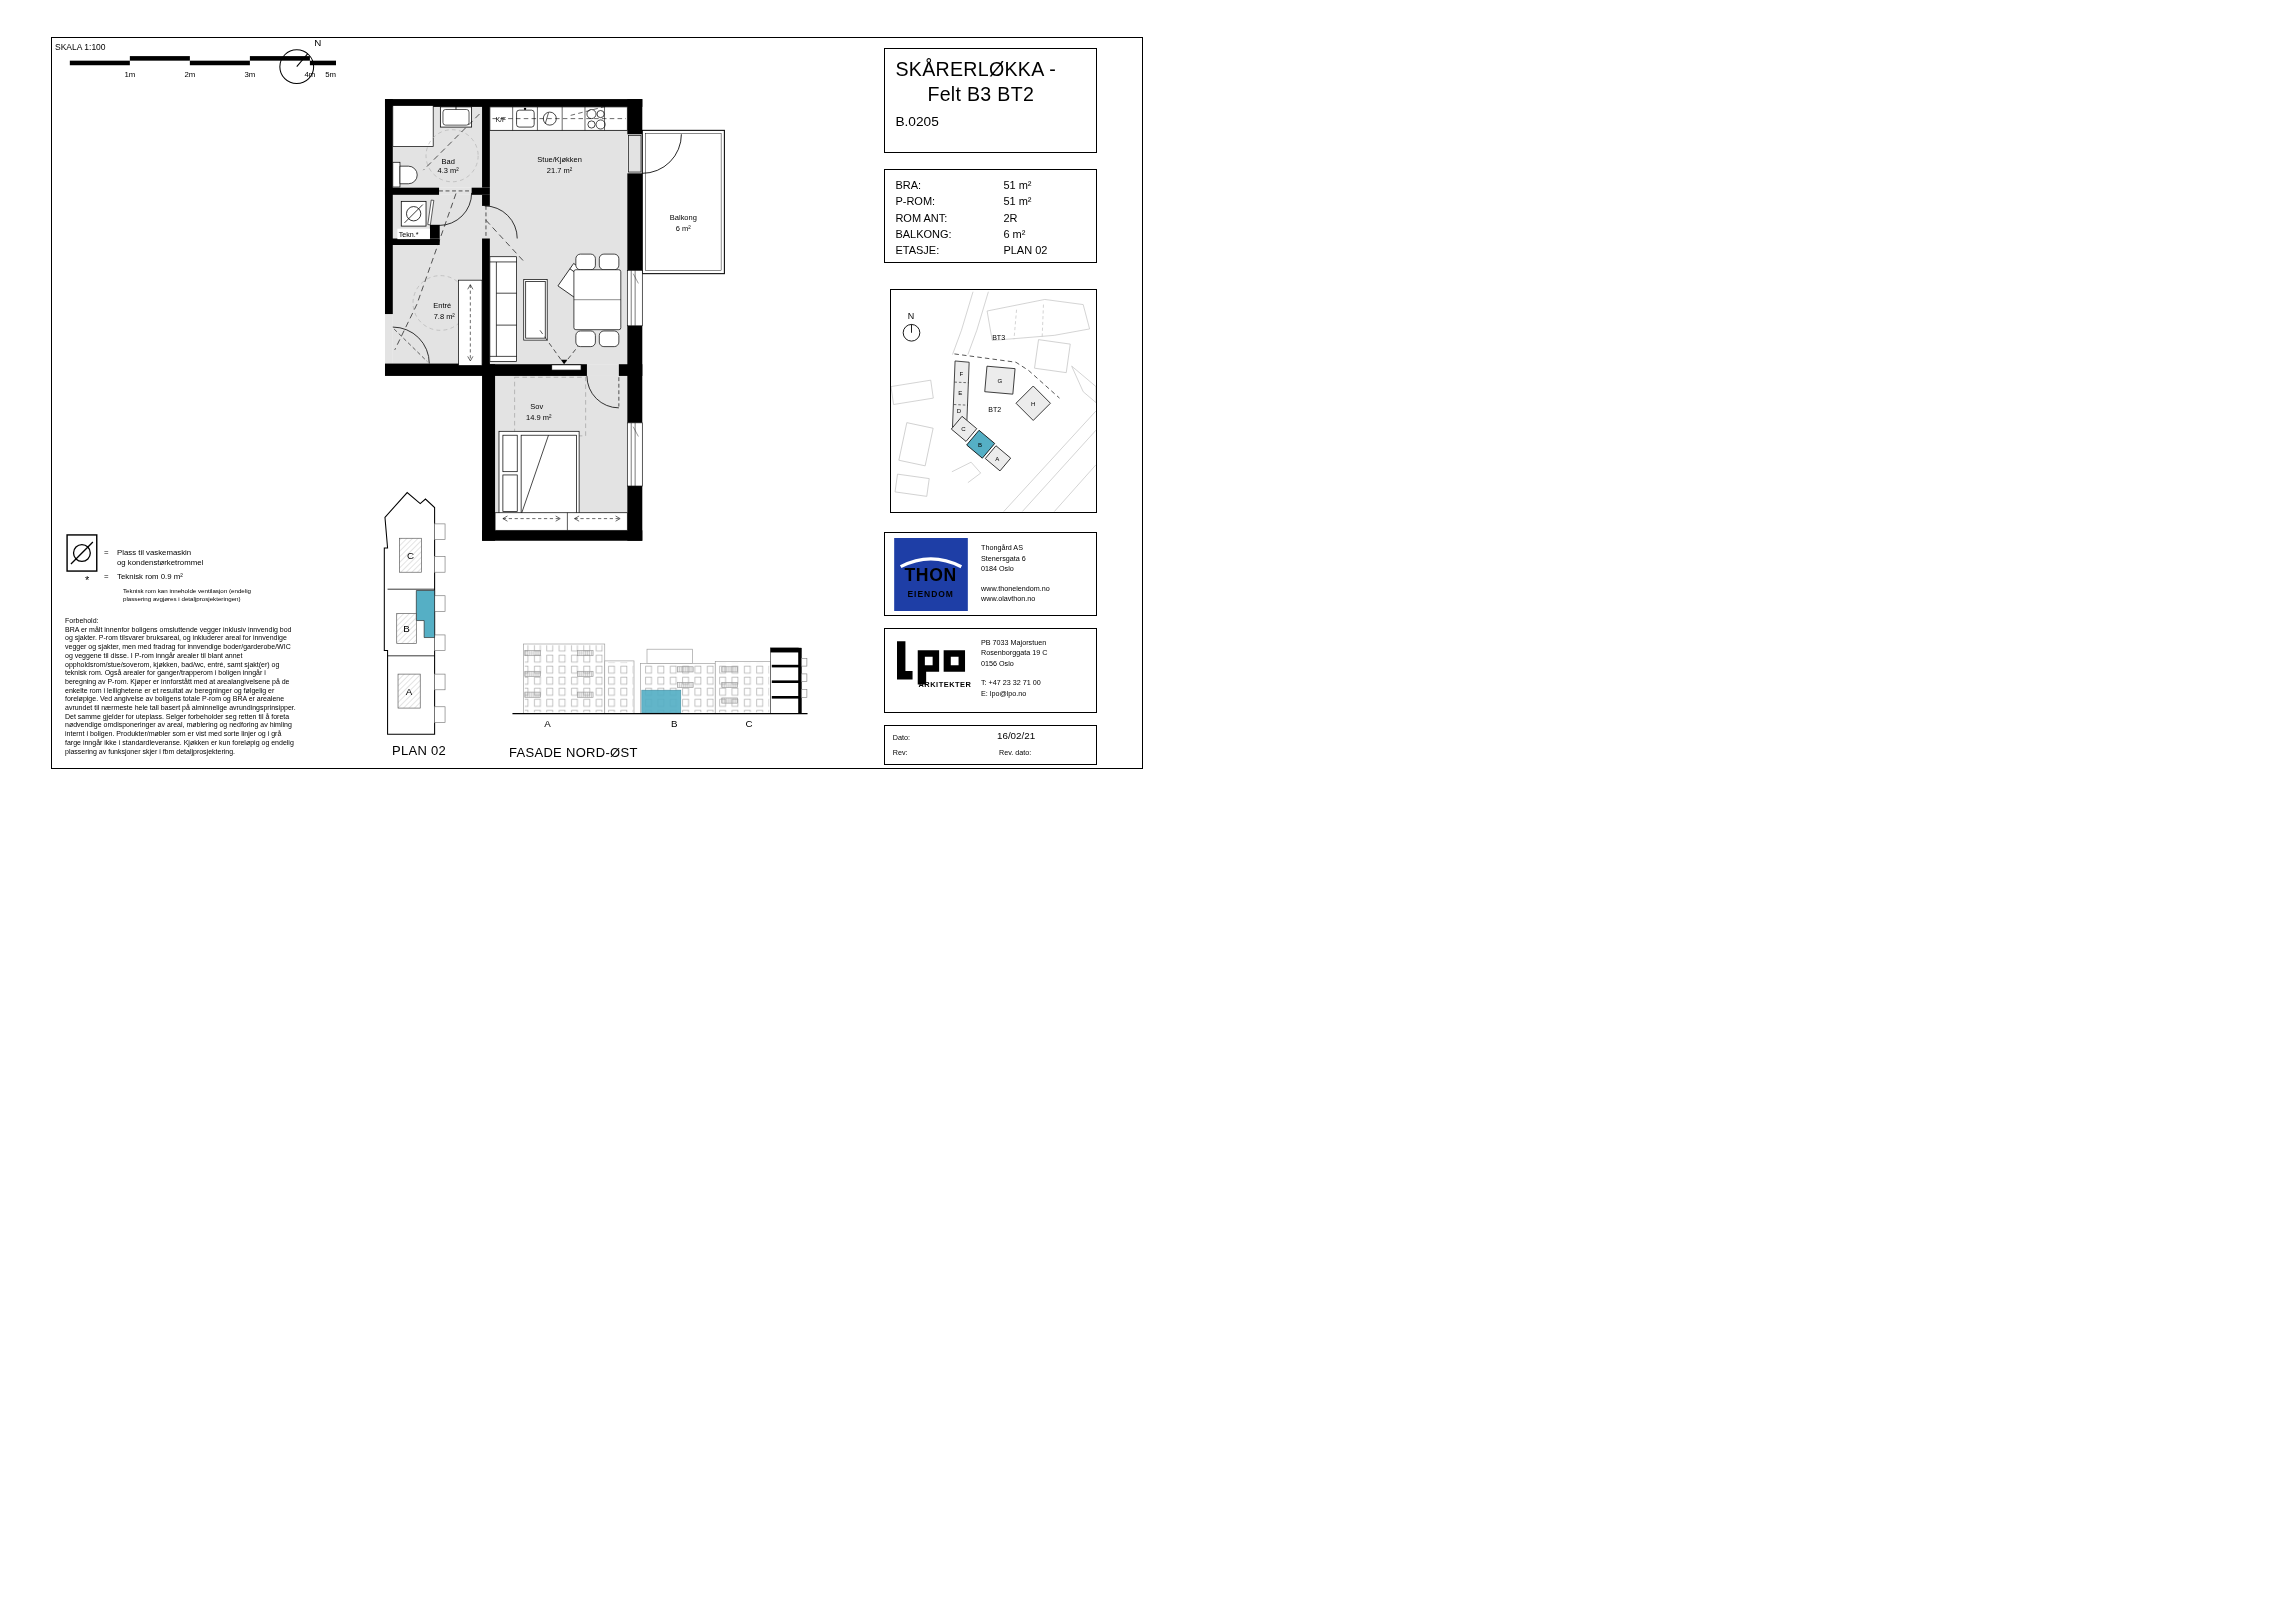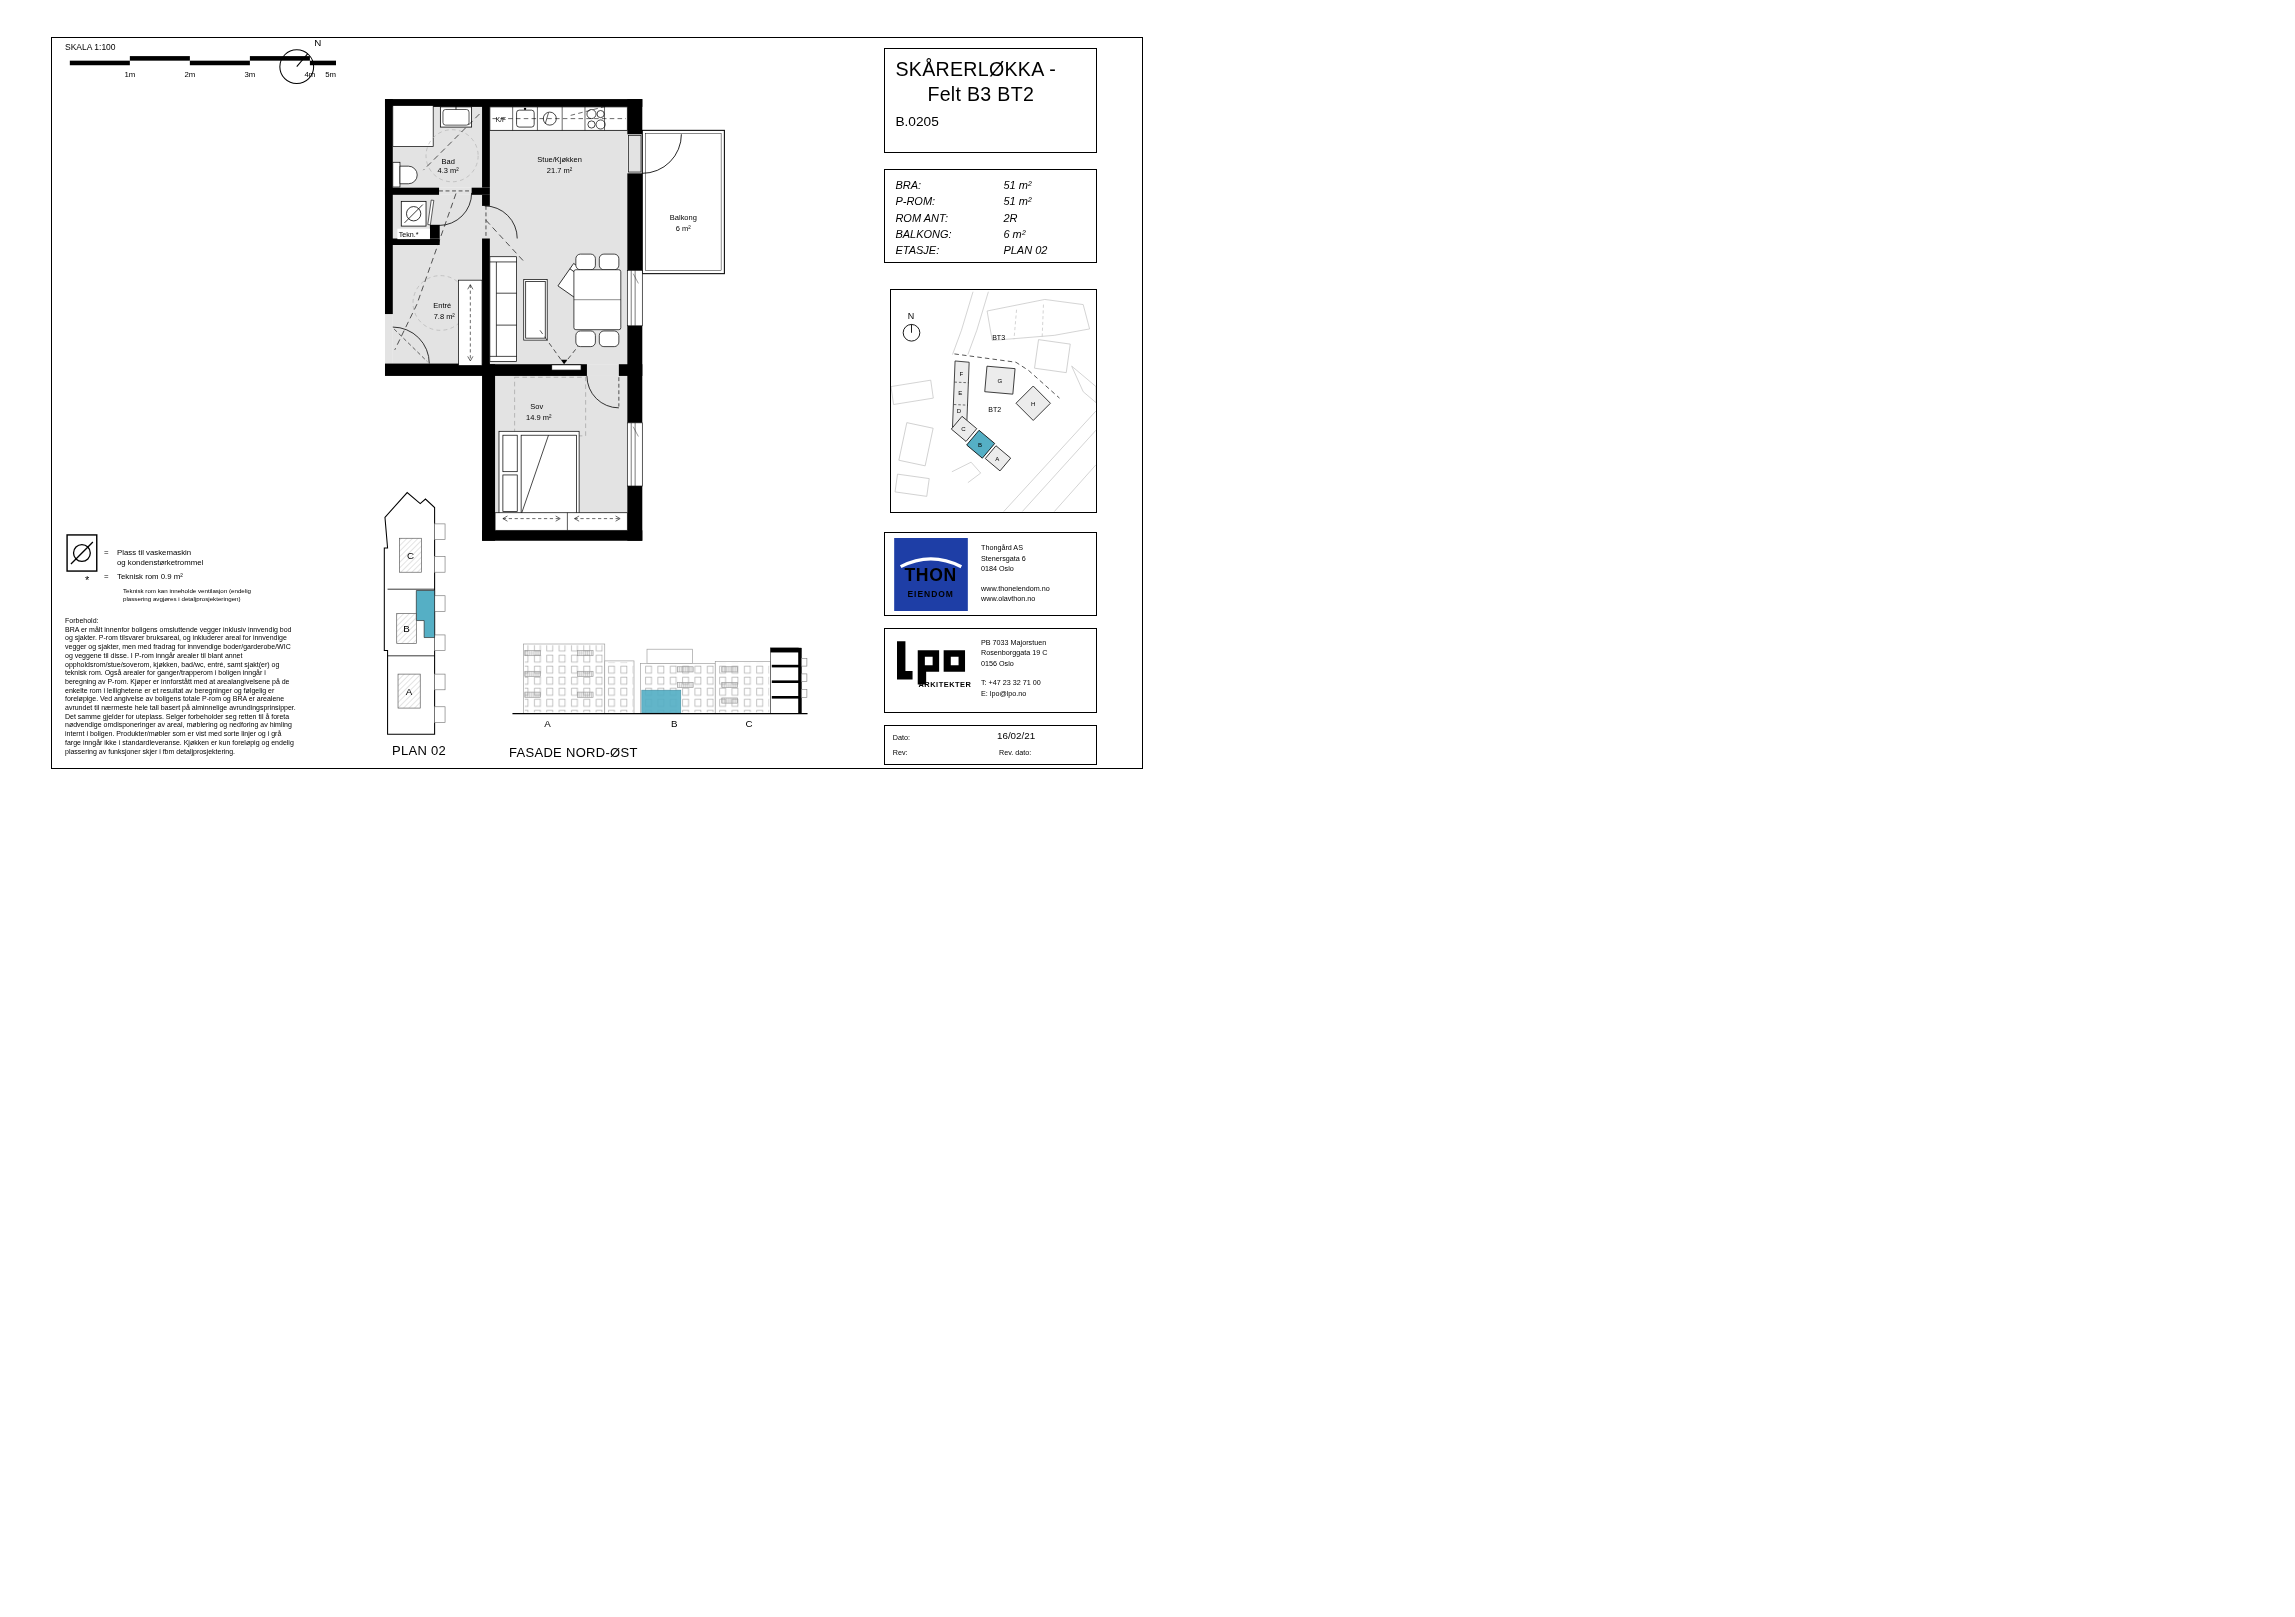"SKALA 1:100" div.abs { left: 65px -> 55px }
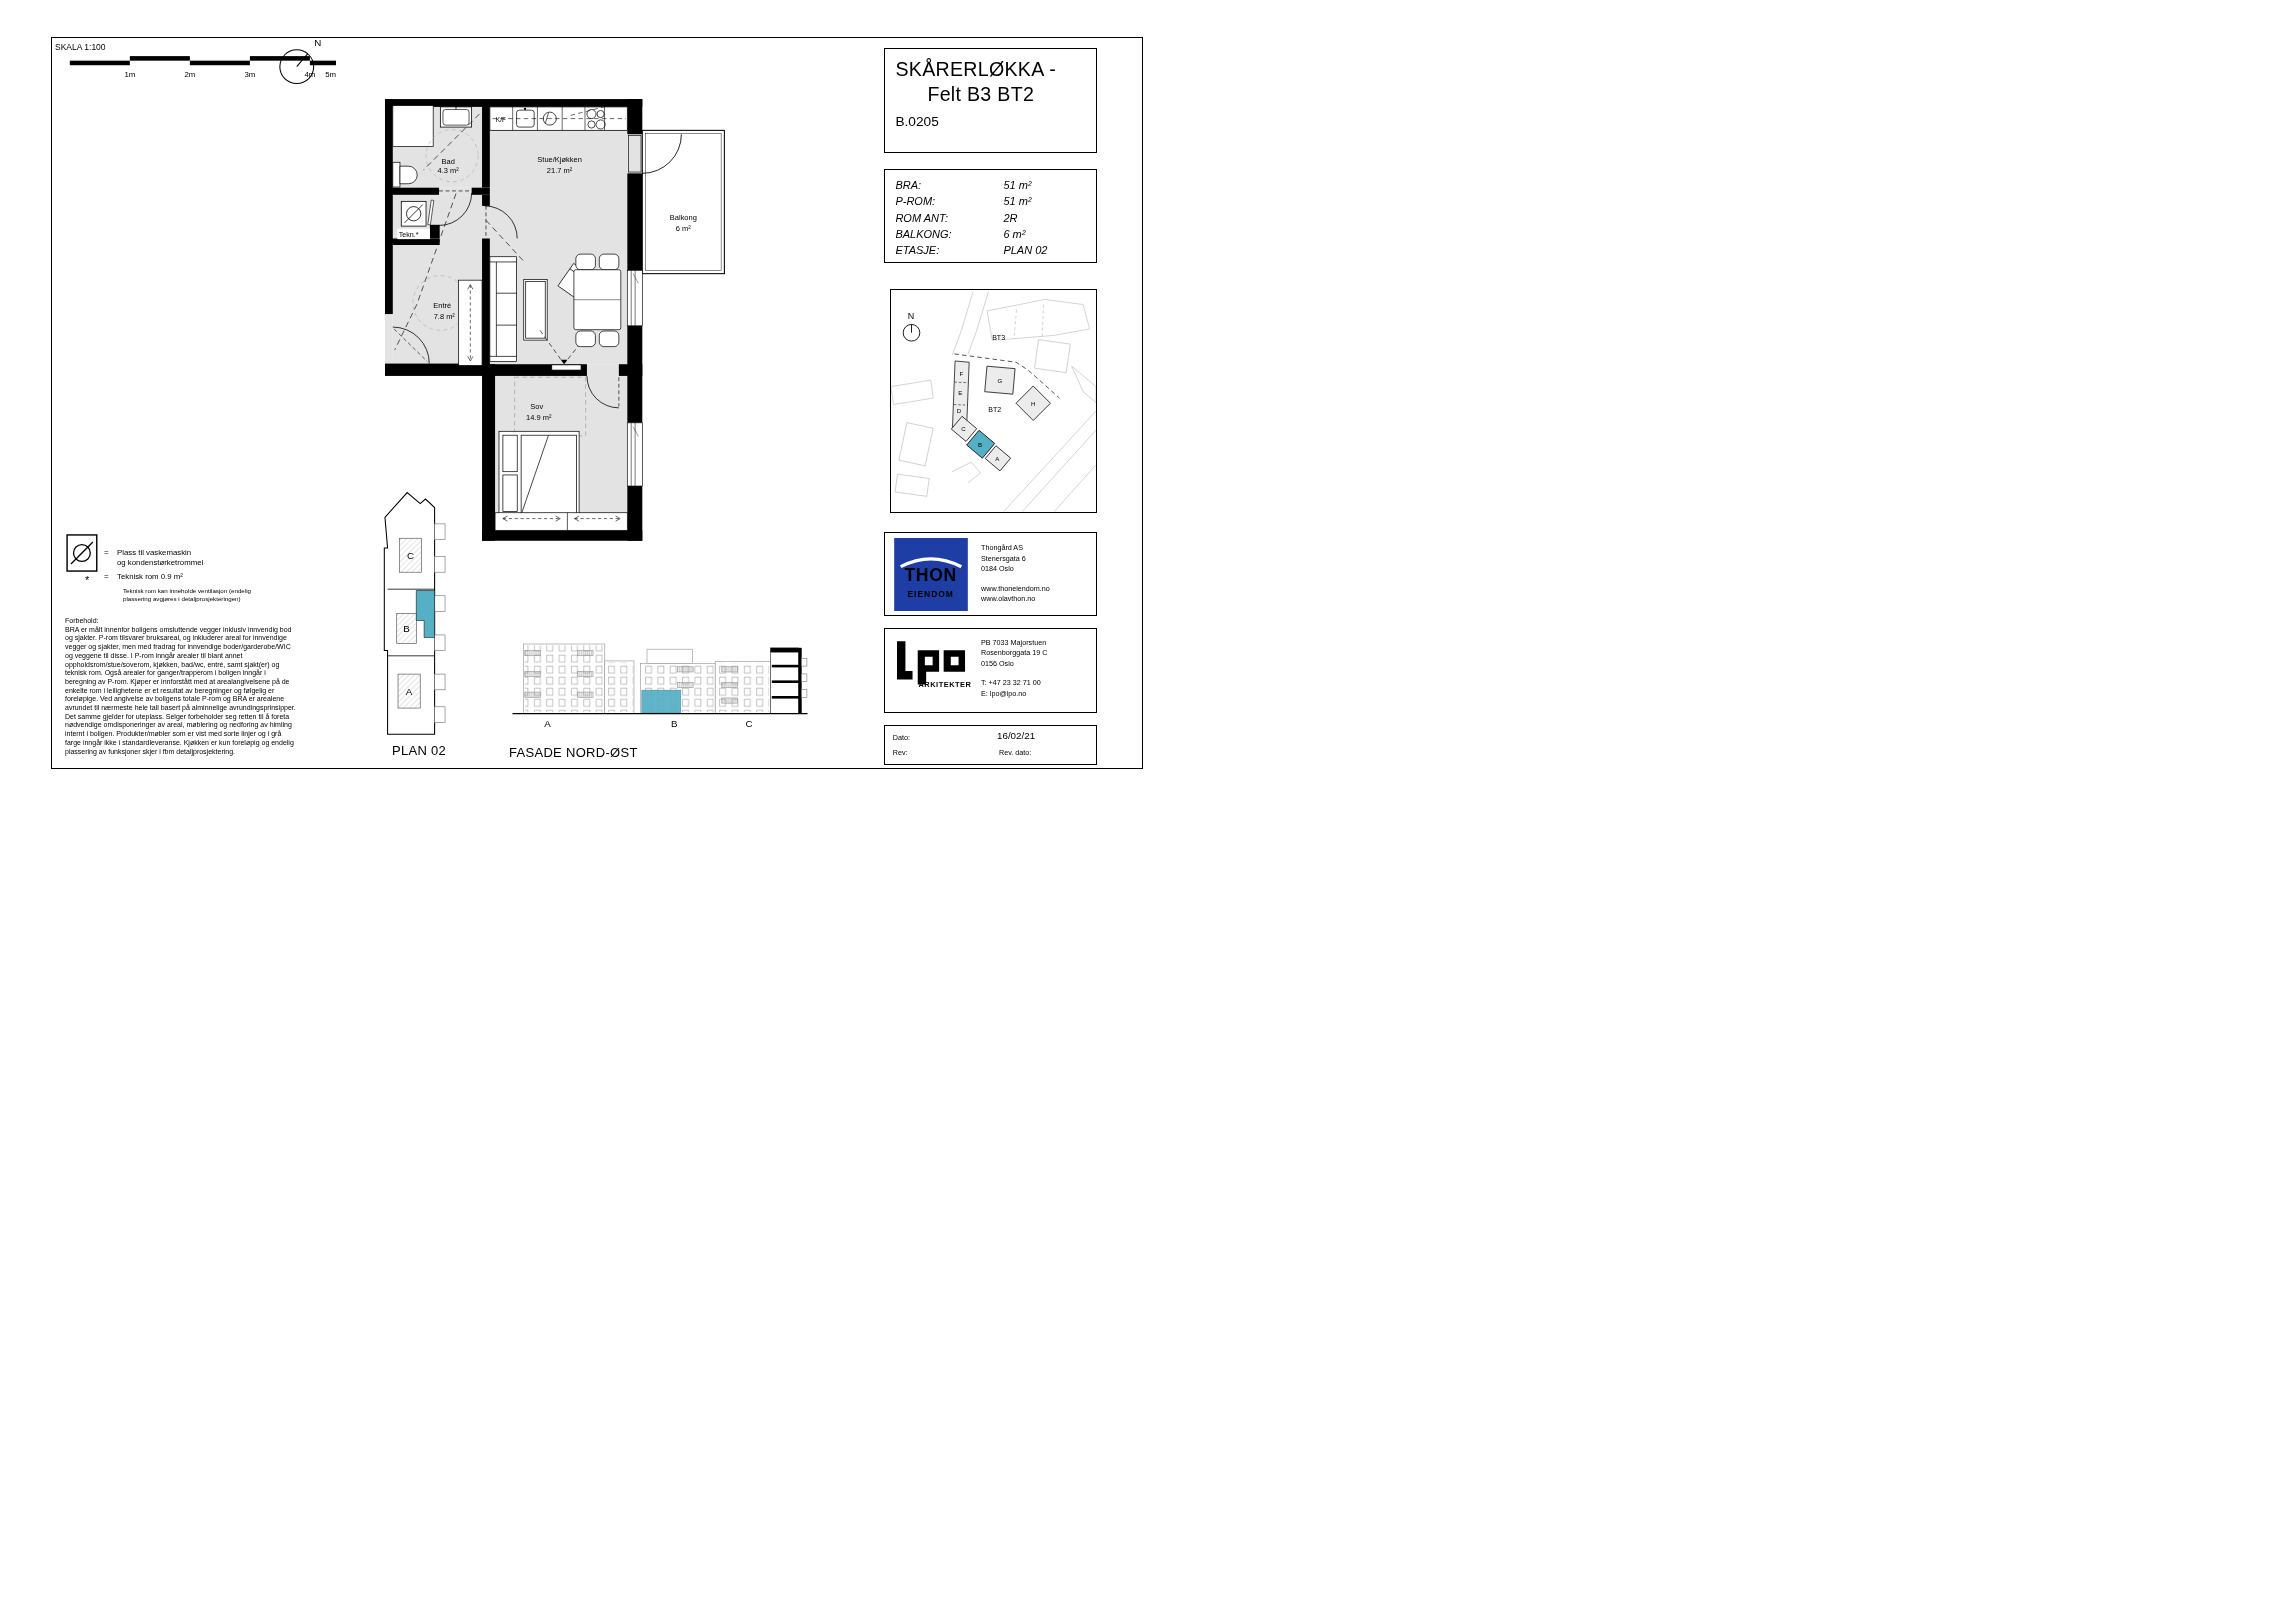"BRA:" .info-row { font-style: italic -> none }
